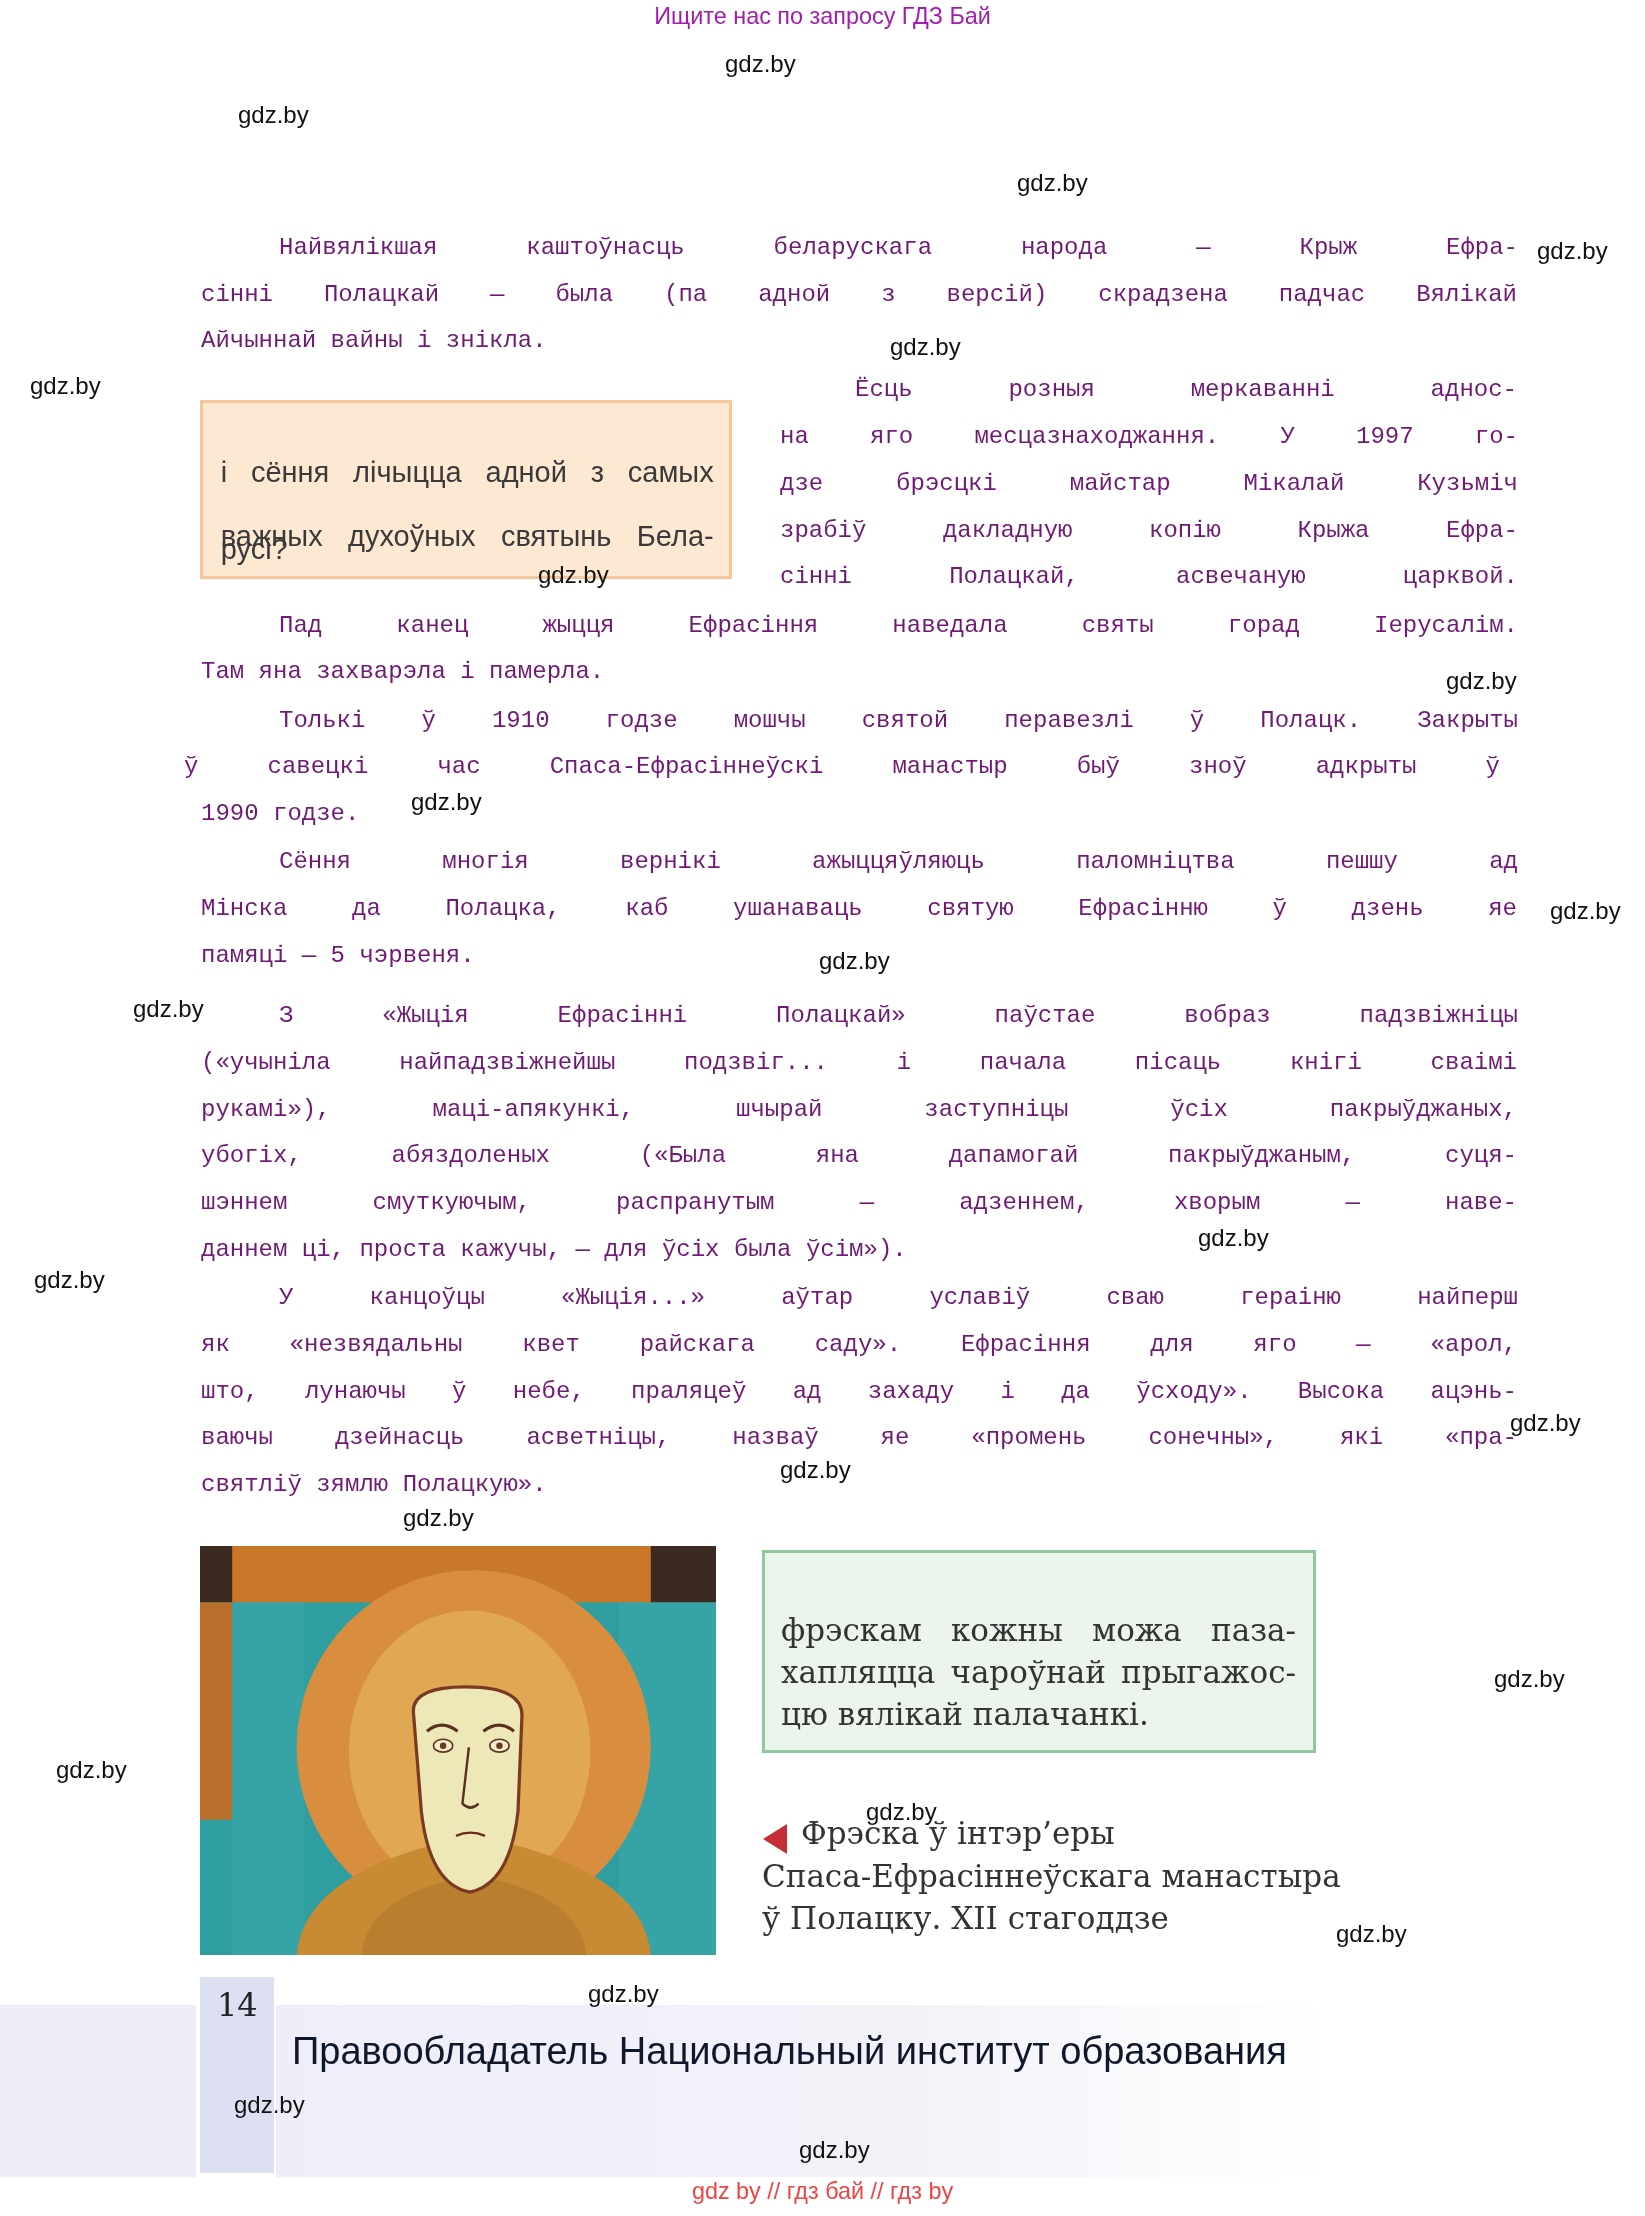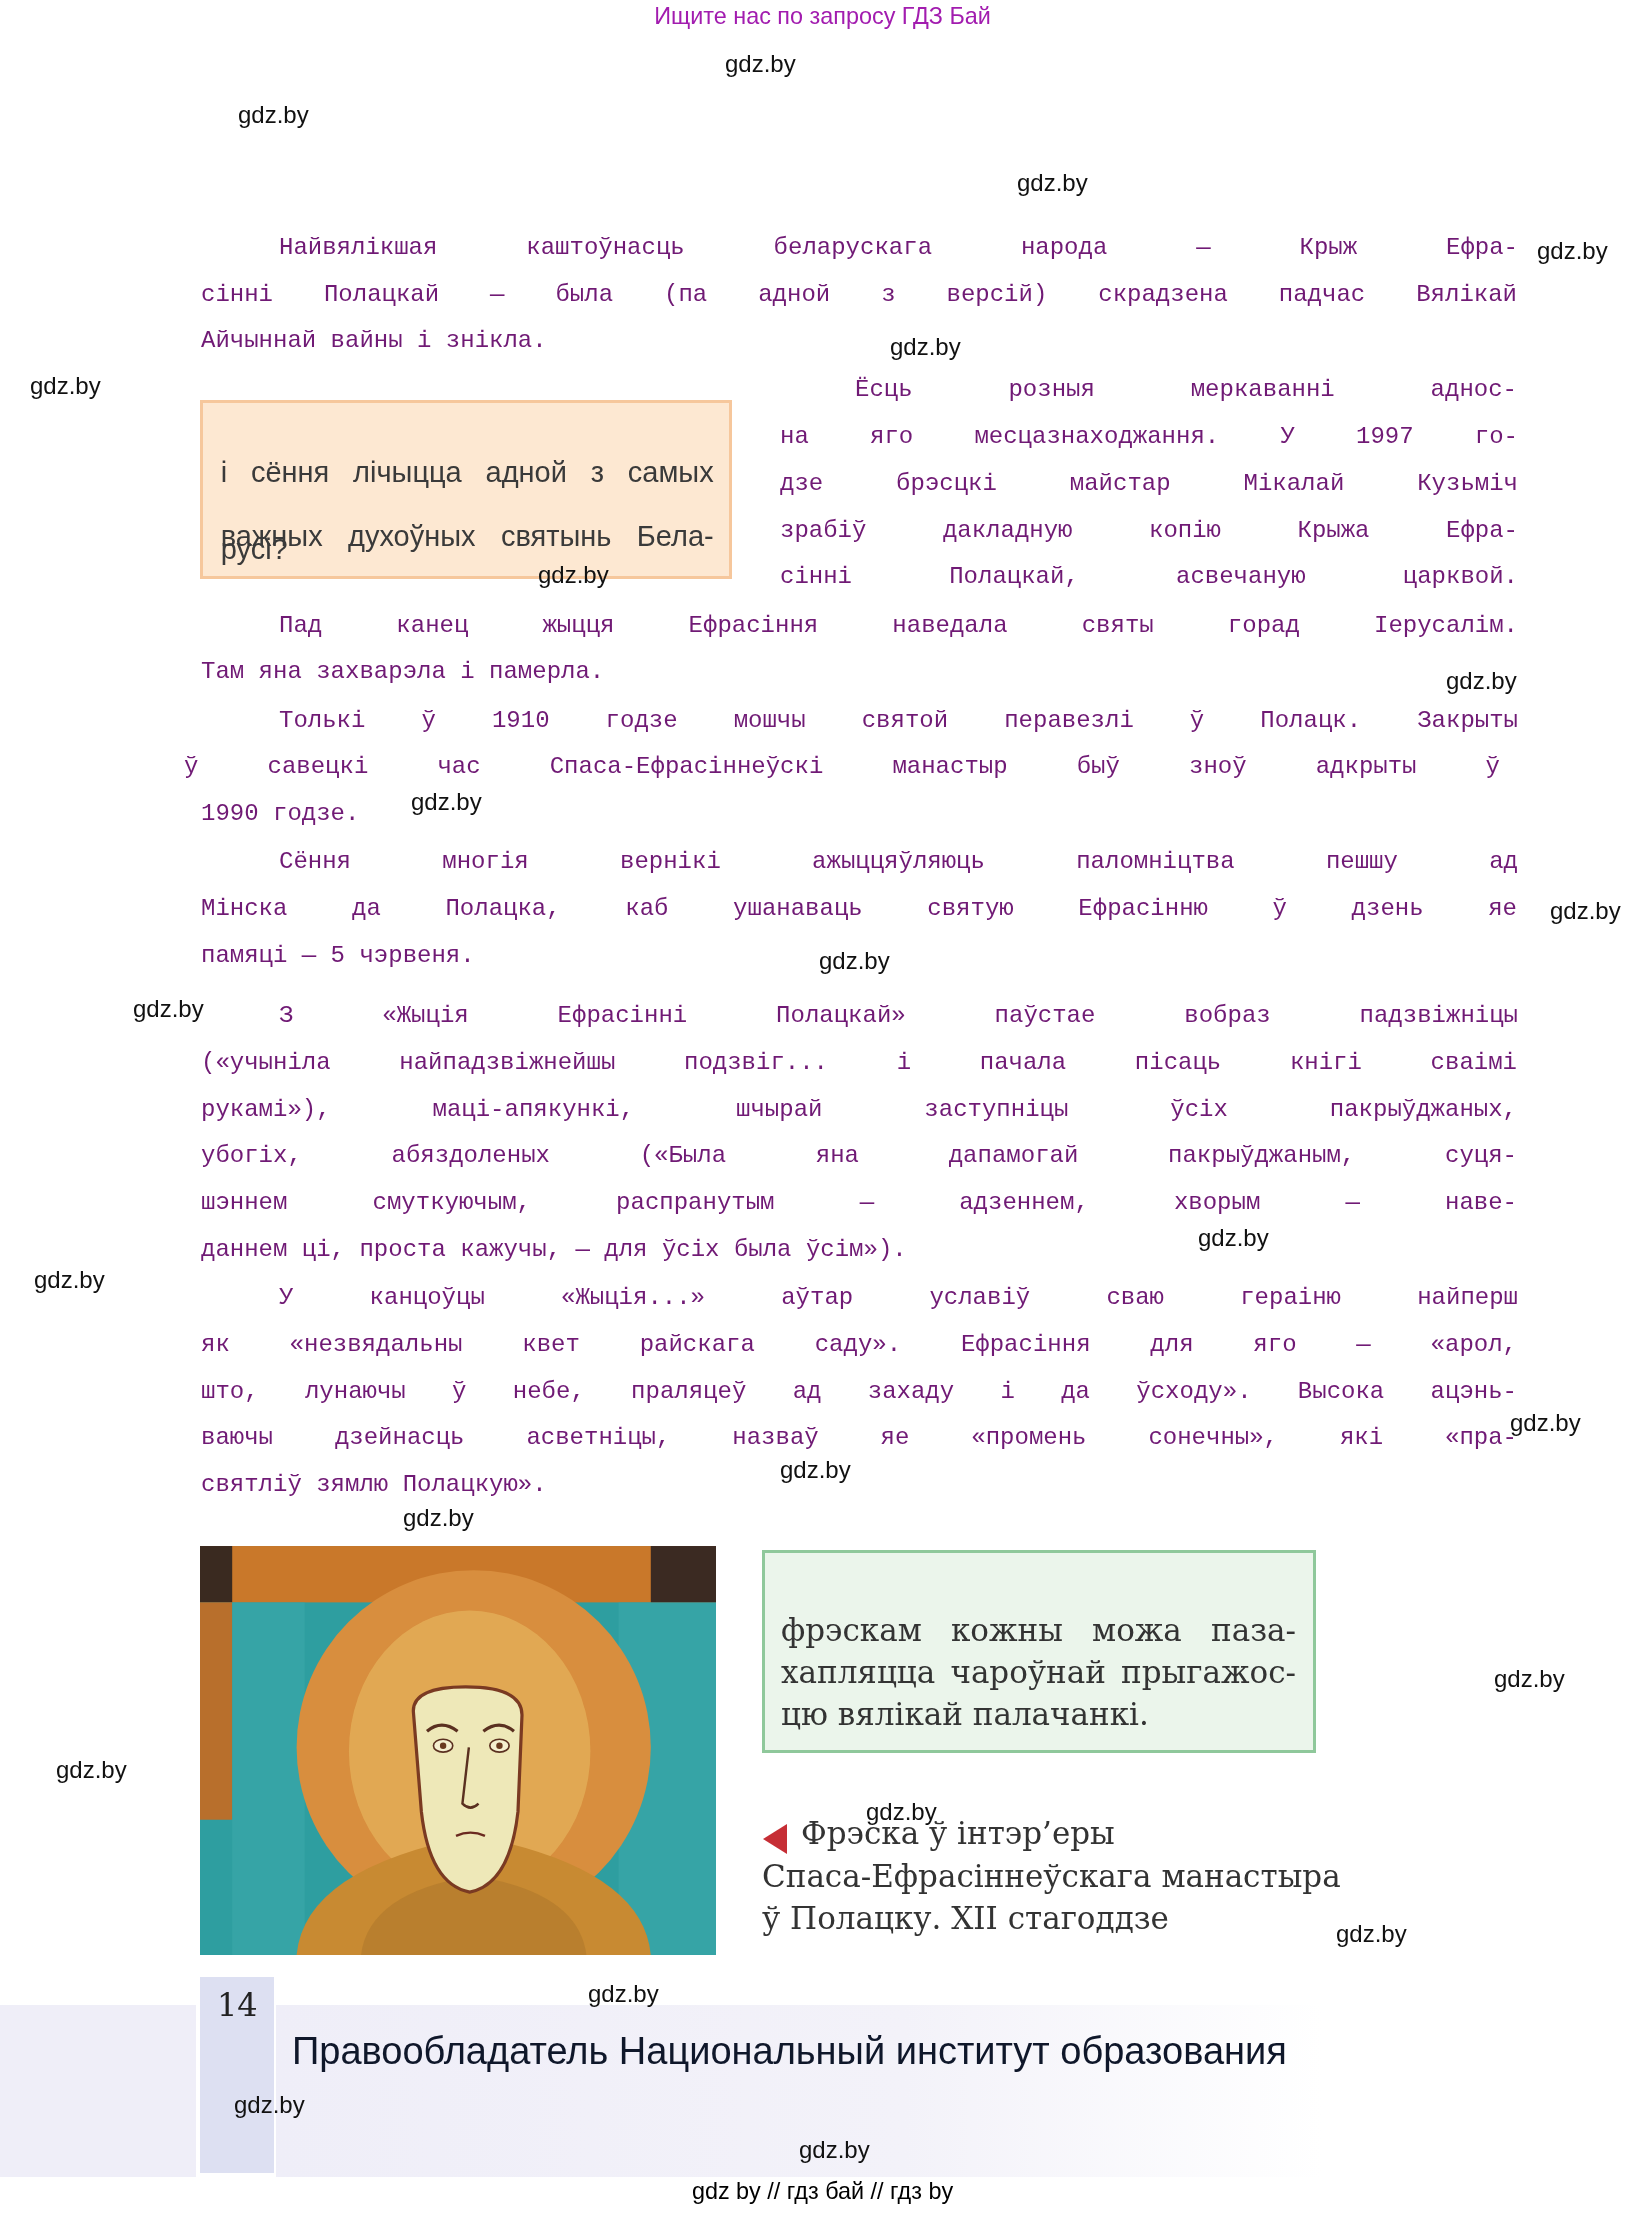"gdz by // гдз бай" .bottom-links { color: #000000 -> #ef4444 }
